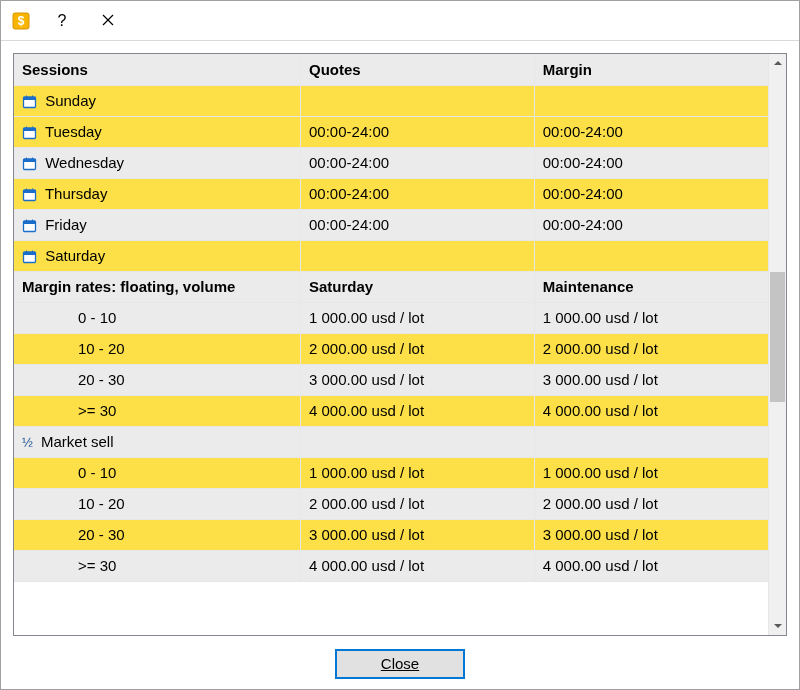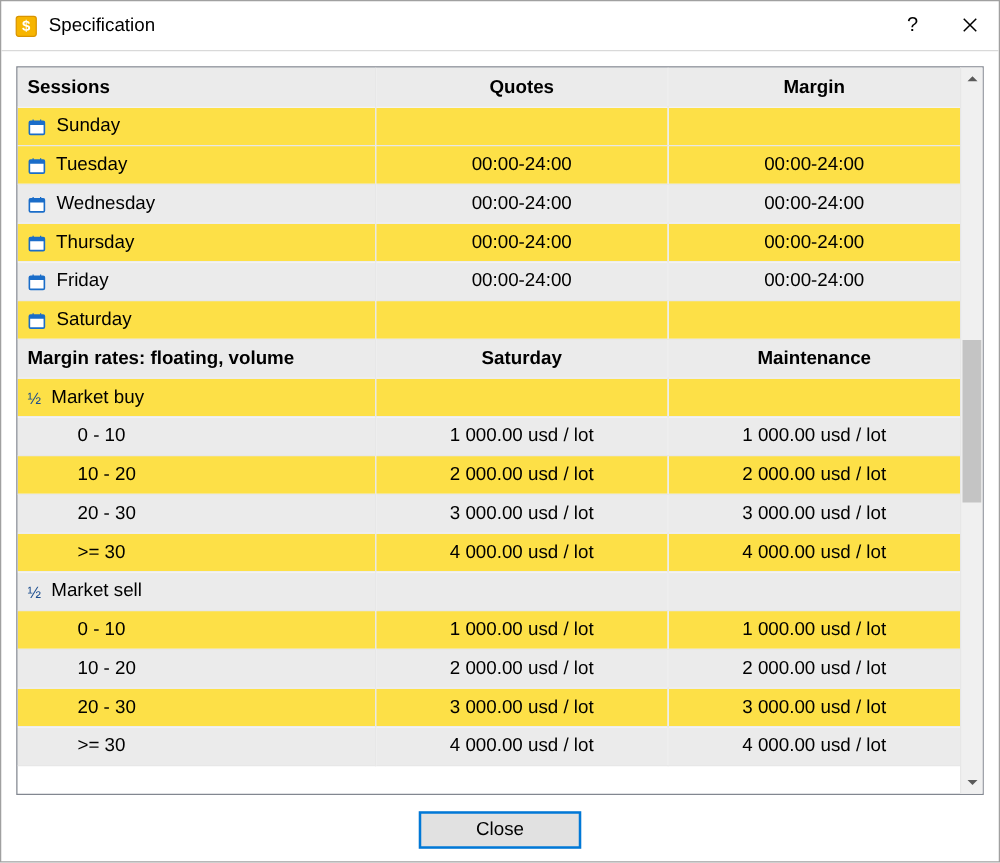"Specification" span.title { html: <span>Specification</span> -> none }
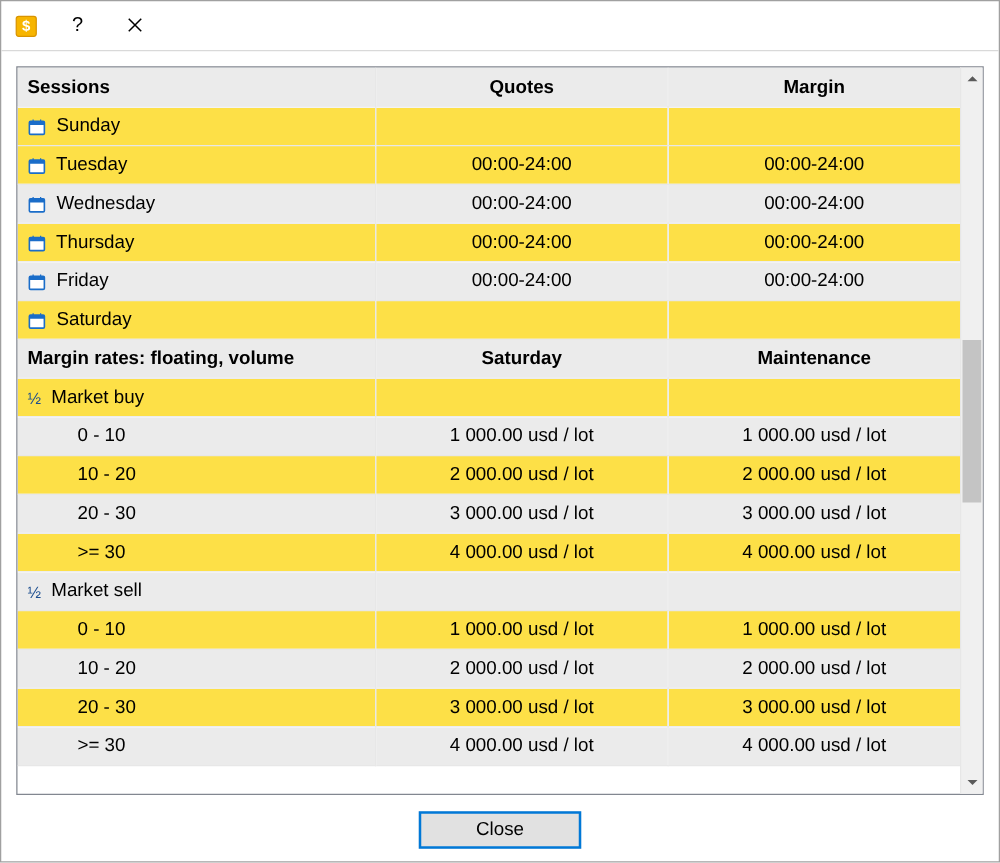"Quotes" th.right, td.right { text-align: center -> left }
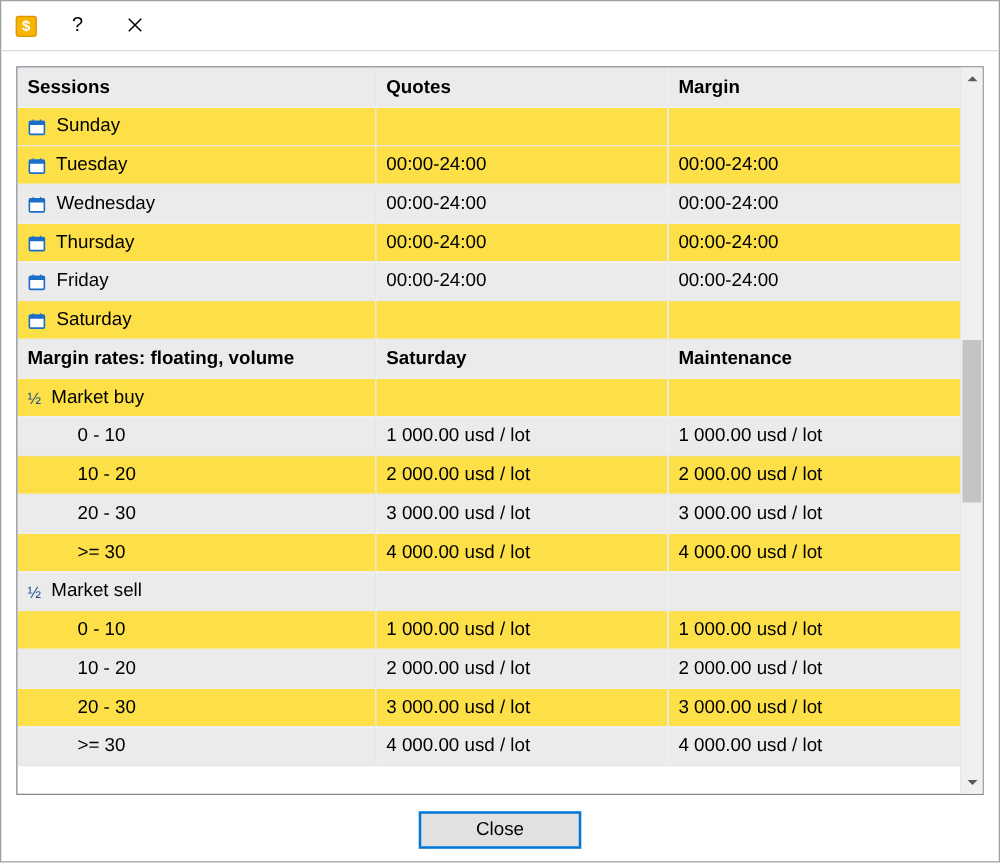"½ Market buy" tr.white { html: <tr> <td><span>½</span> Market buy</td> <td></td> <td></td> </tr> -> none }
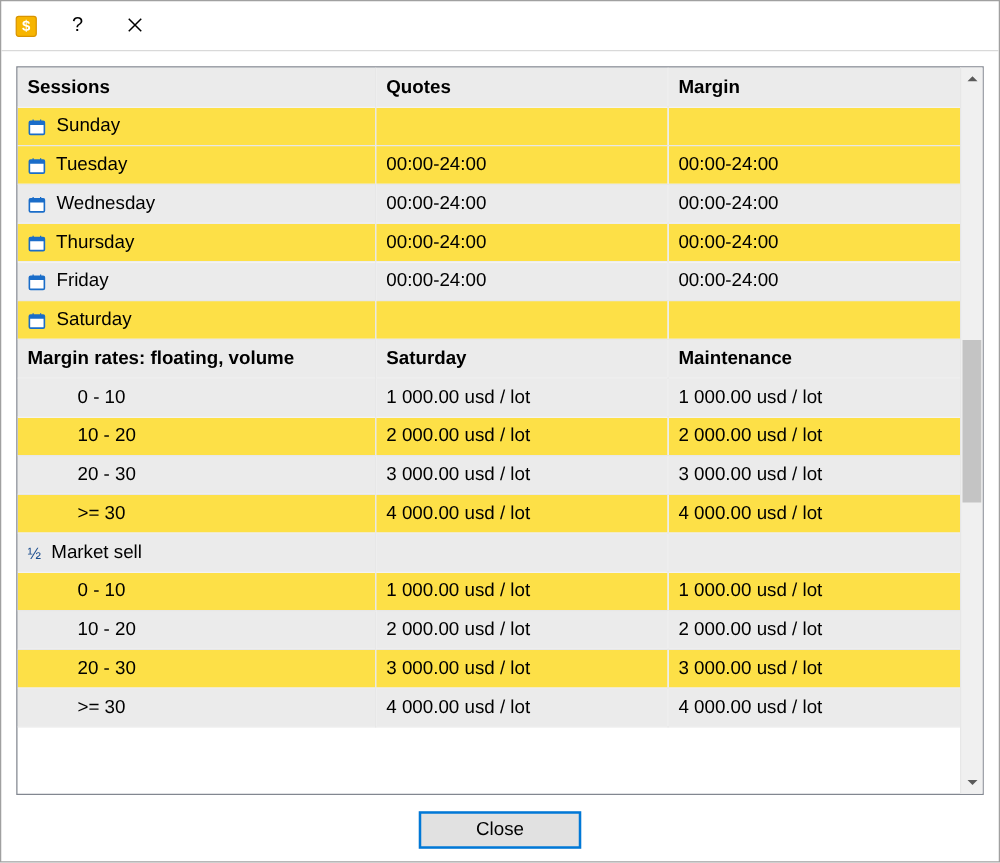"0 - 10" td.indent { padding-left: 48px -> 64px }
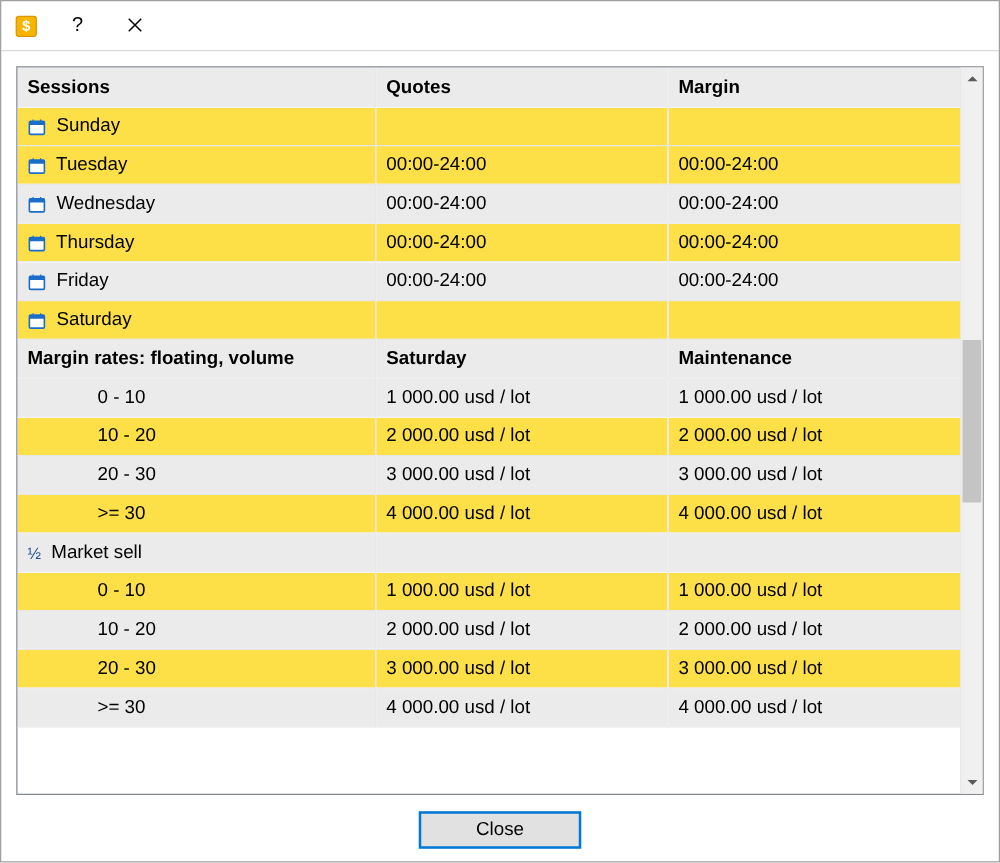"Close" .footer button { text-decoration: none -> underline }
